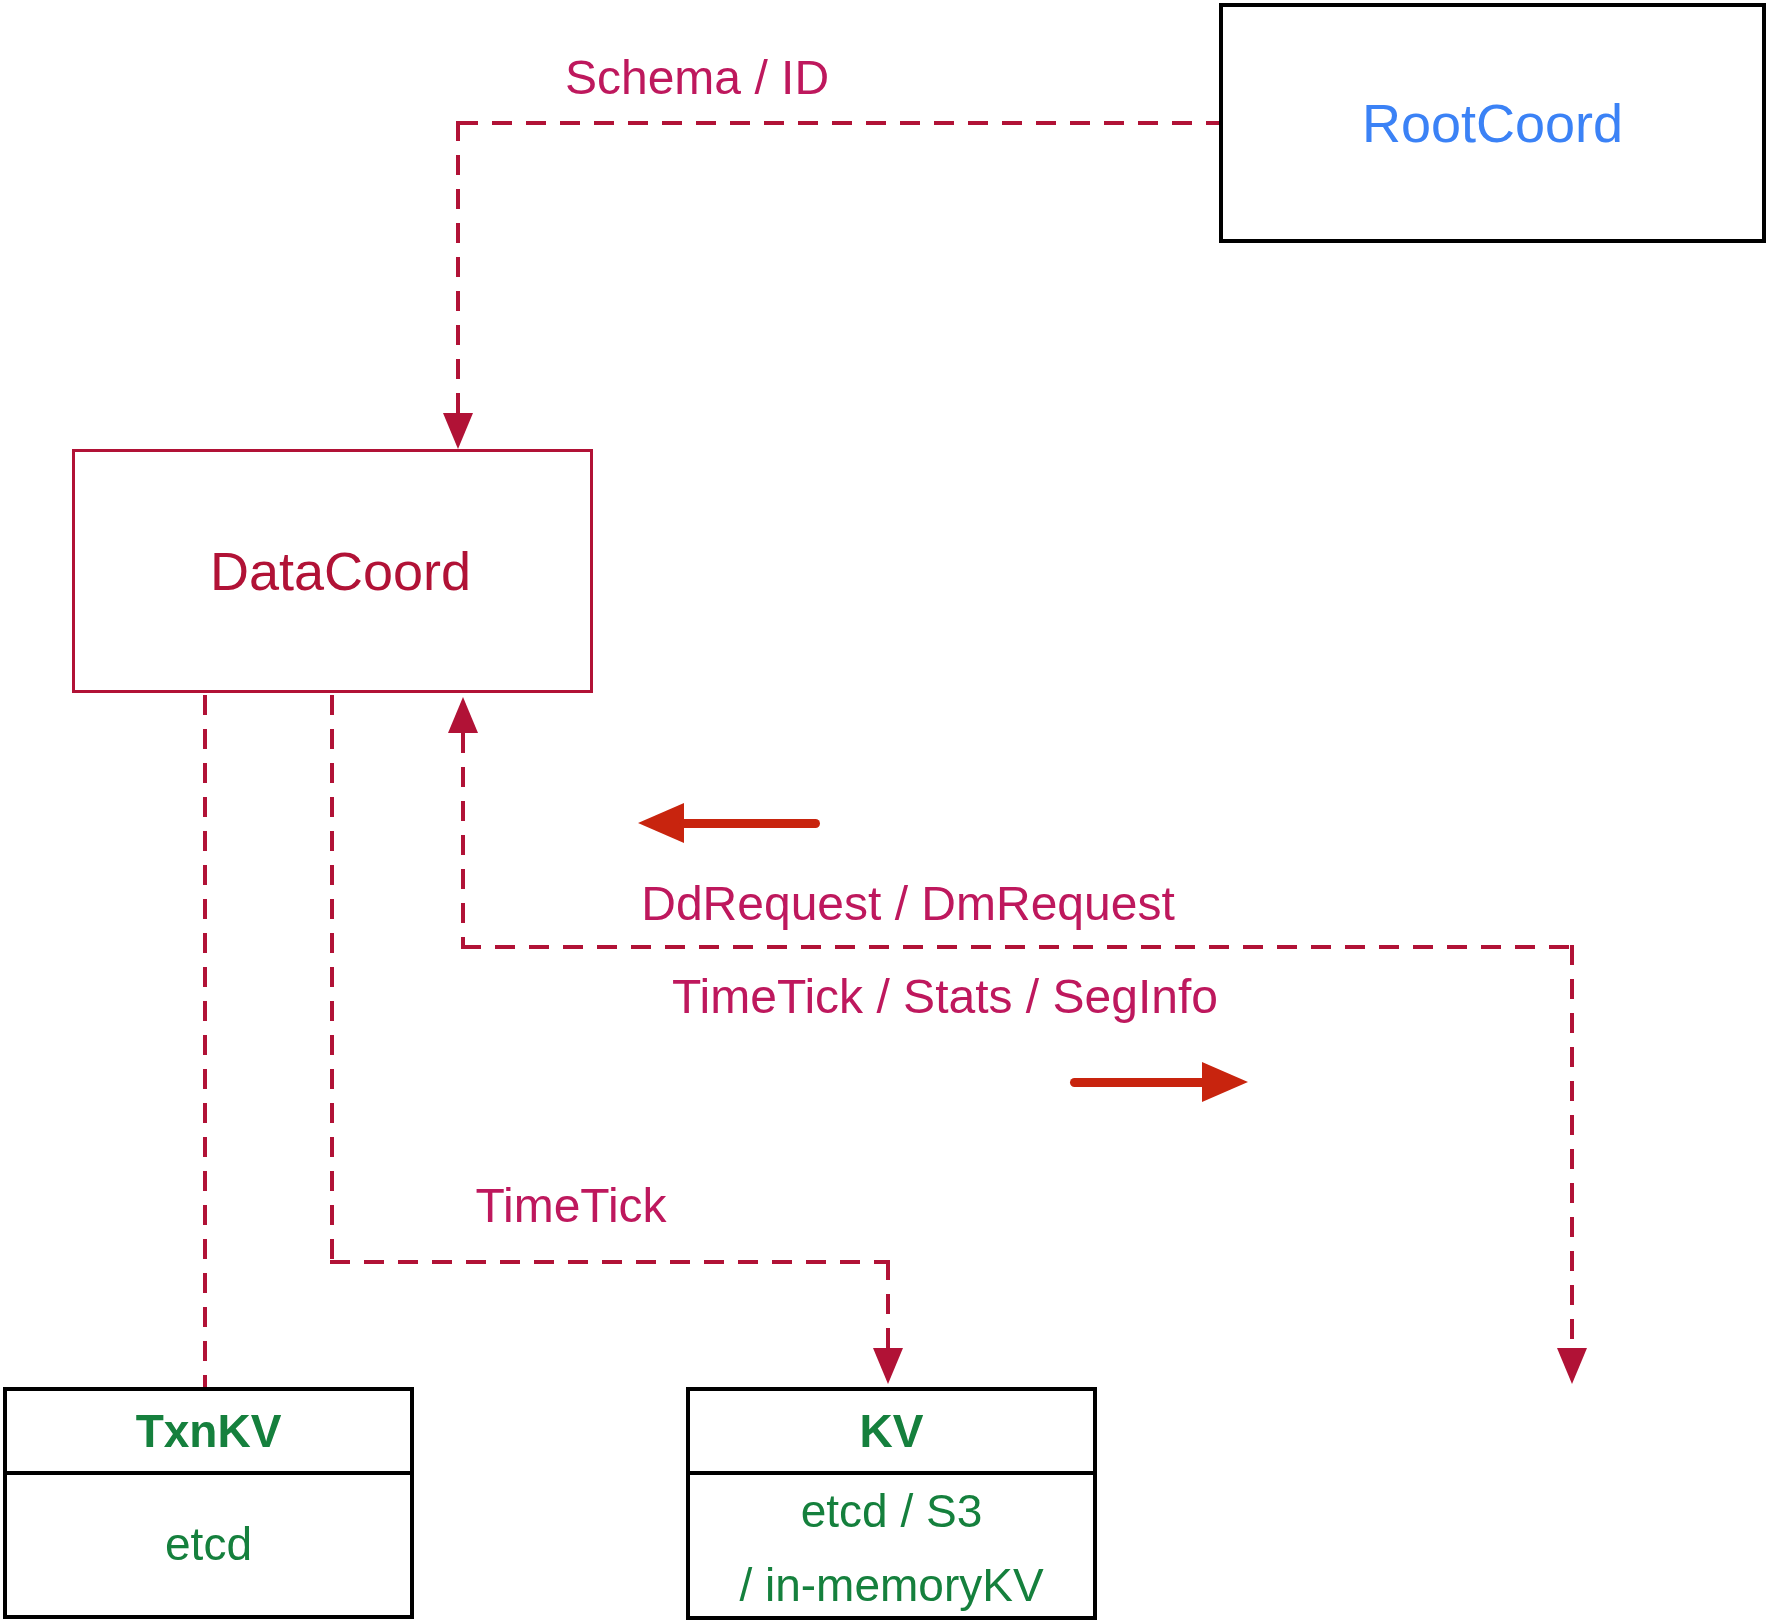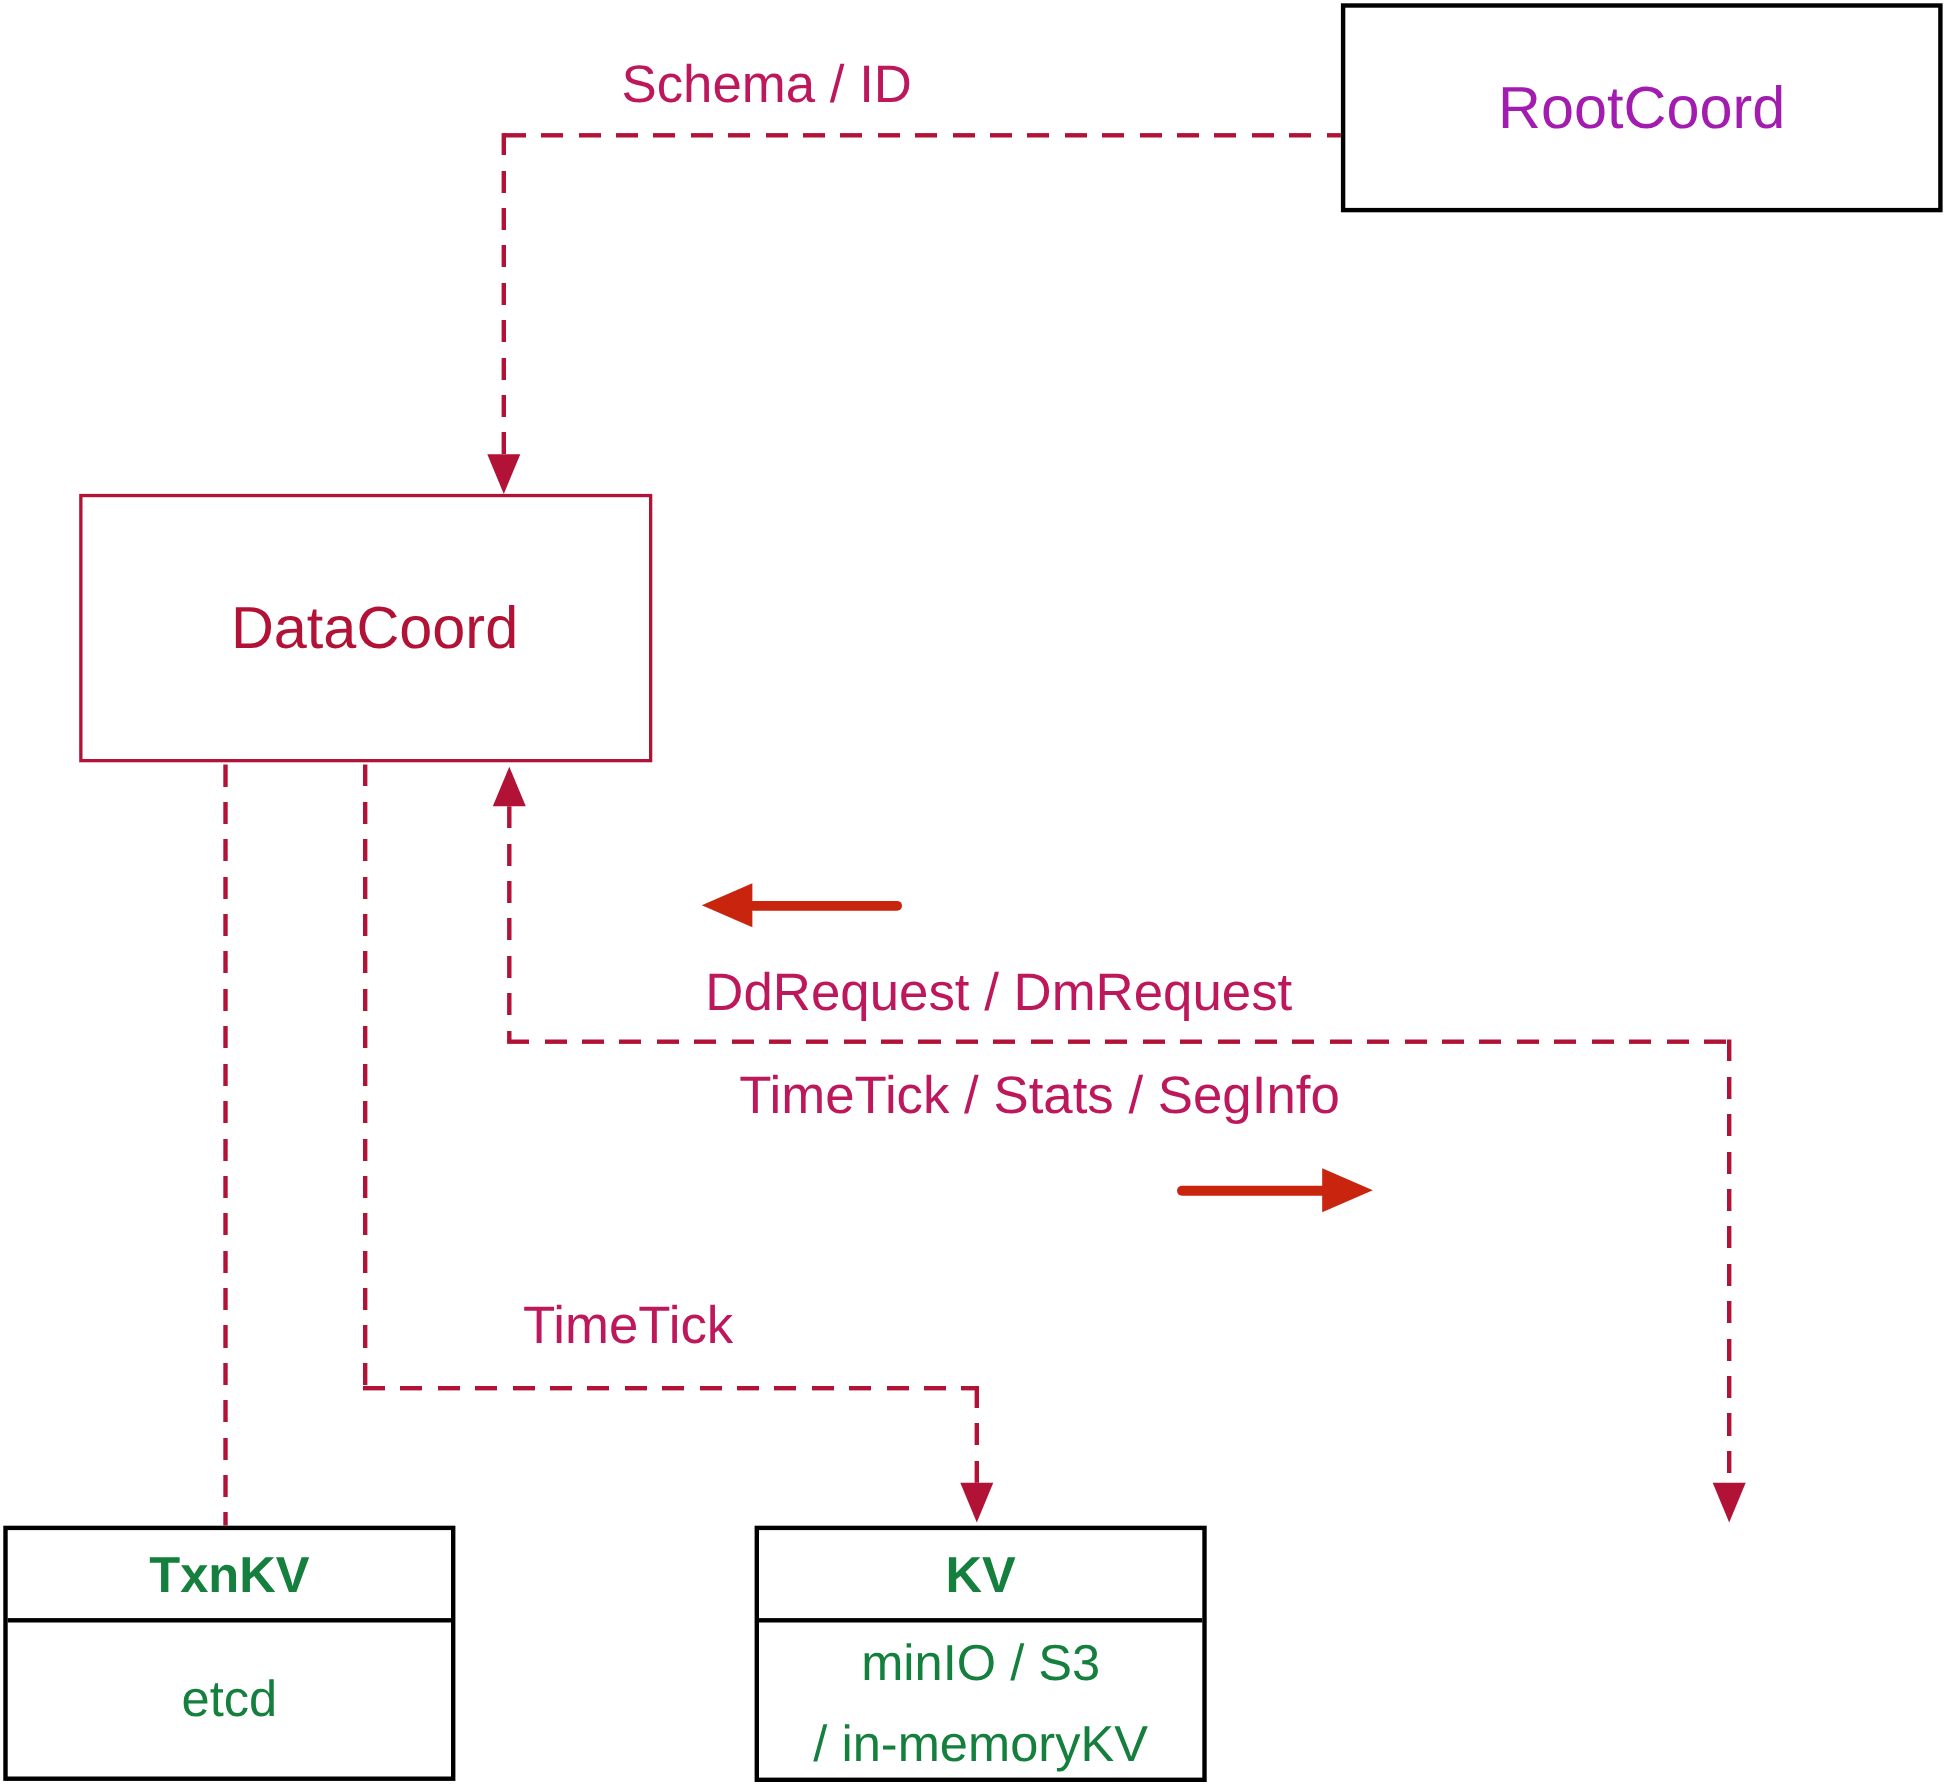"RootCoord" .node-rootcoord { color: #a21caf -> #3b82f6; height: 190px -> 240px }
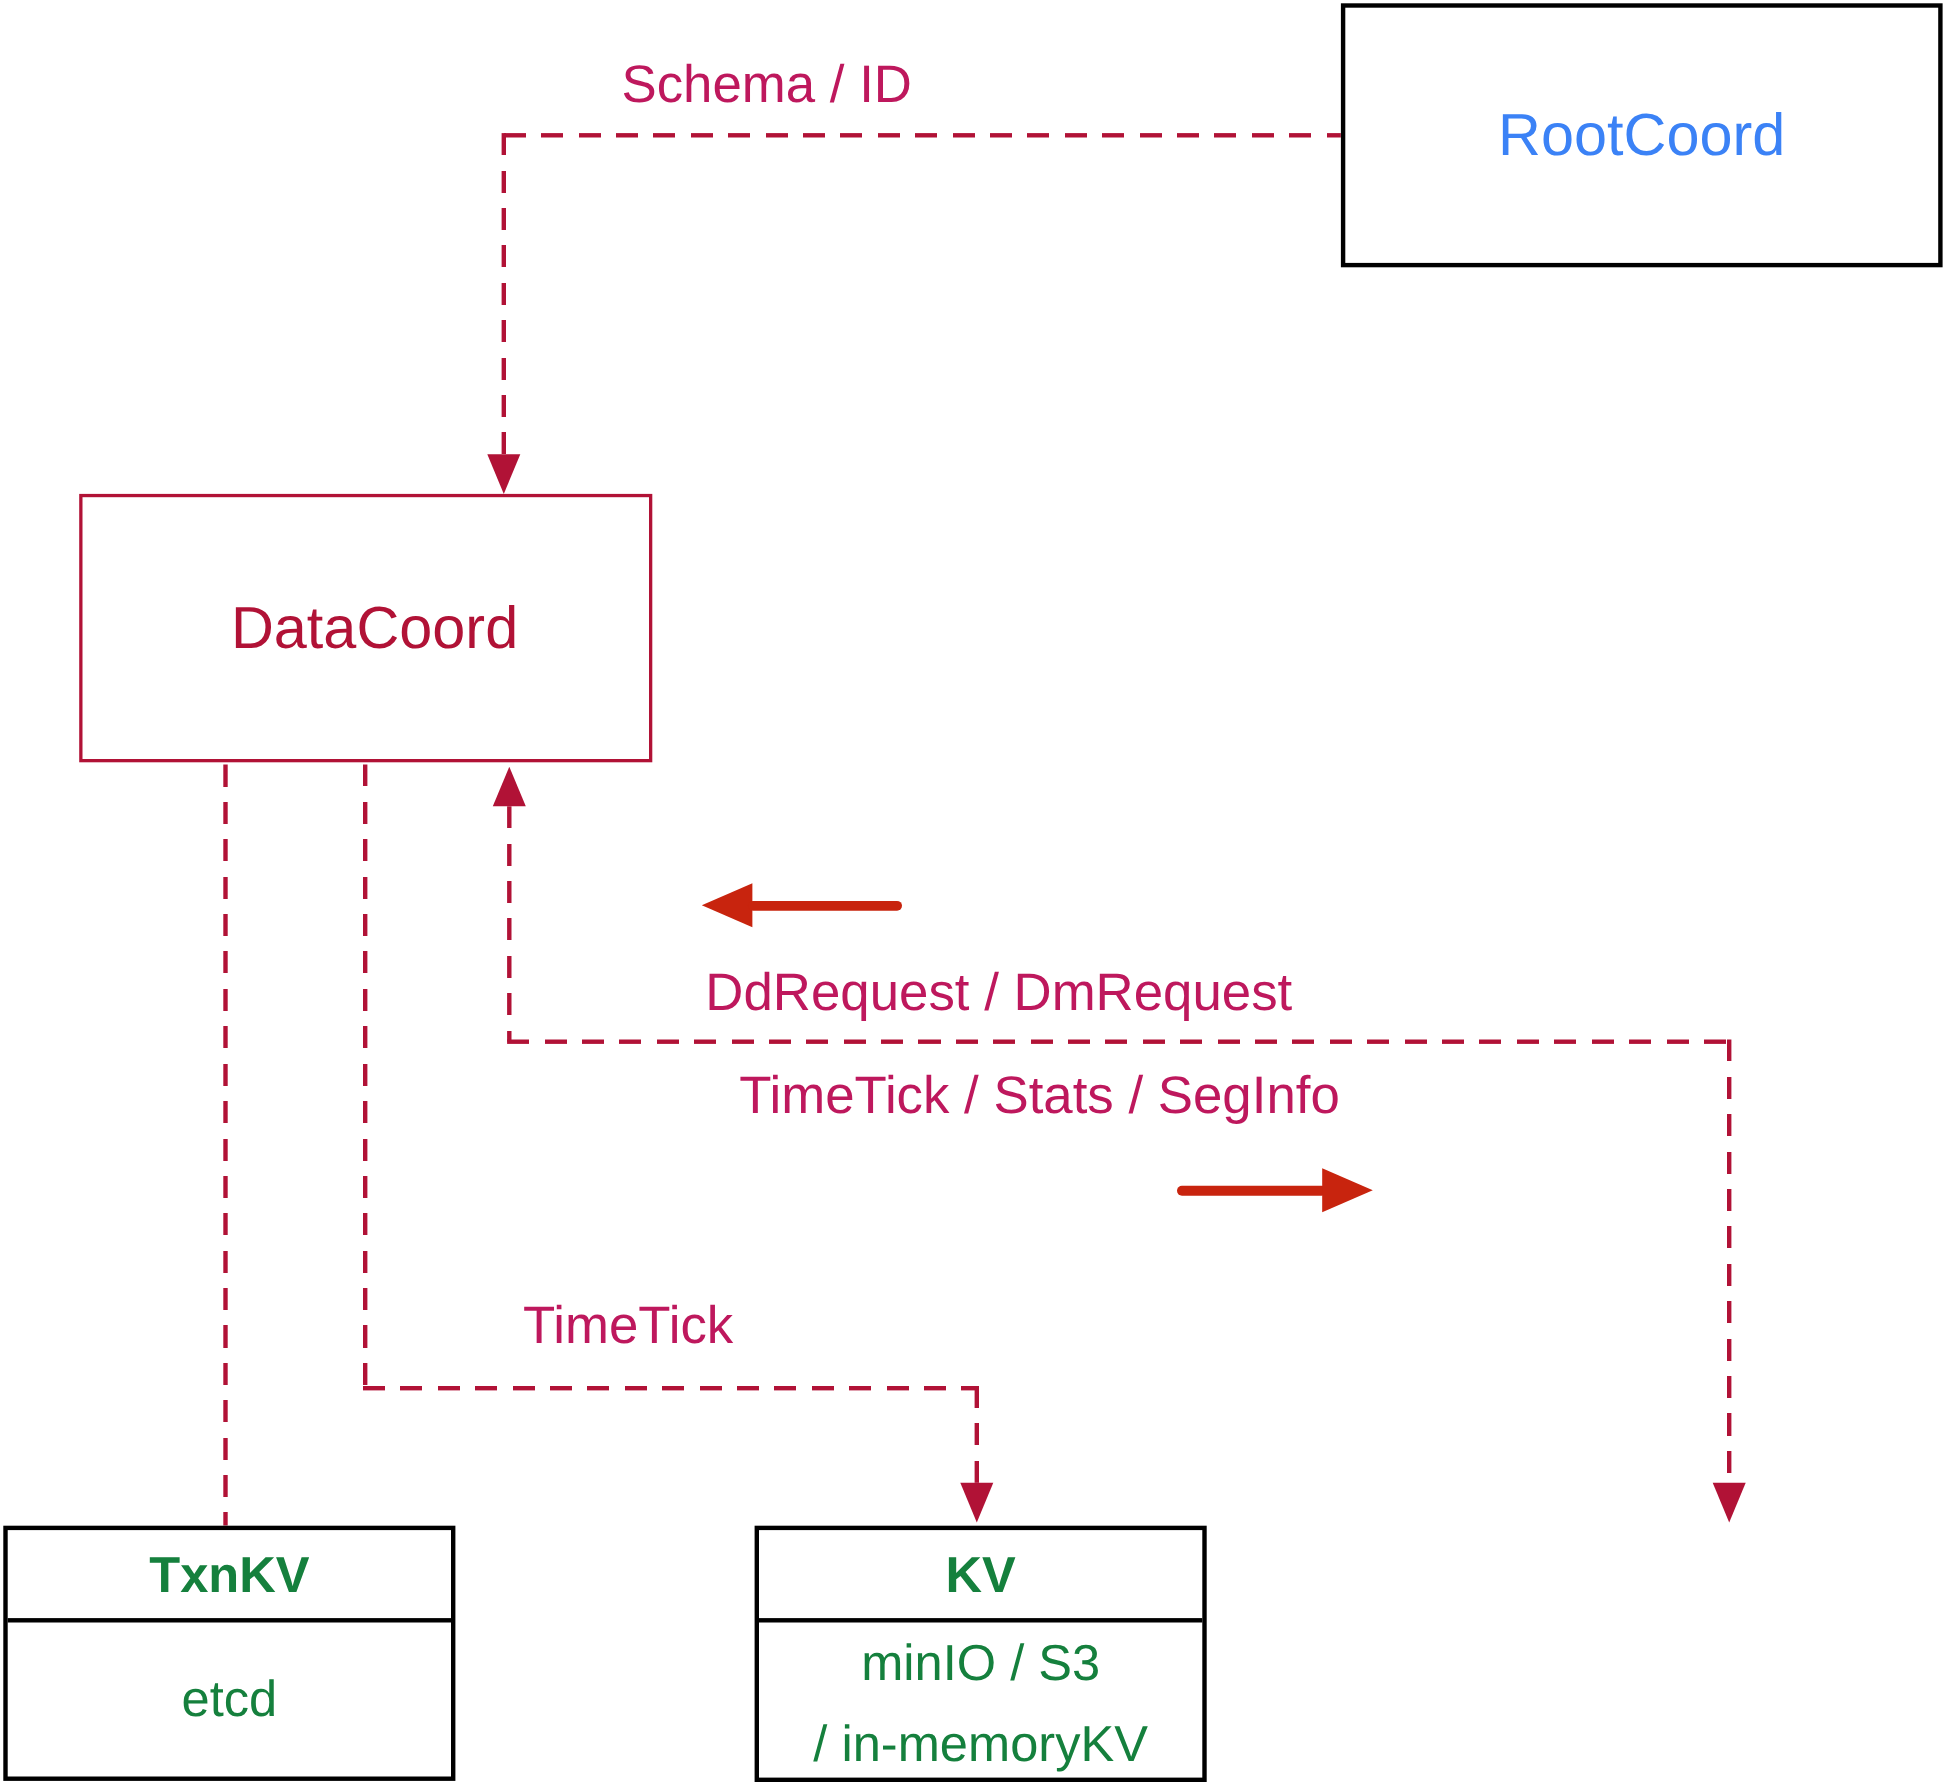"minIO / S3" span { text: minIO -> etcd }
